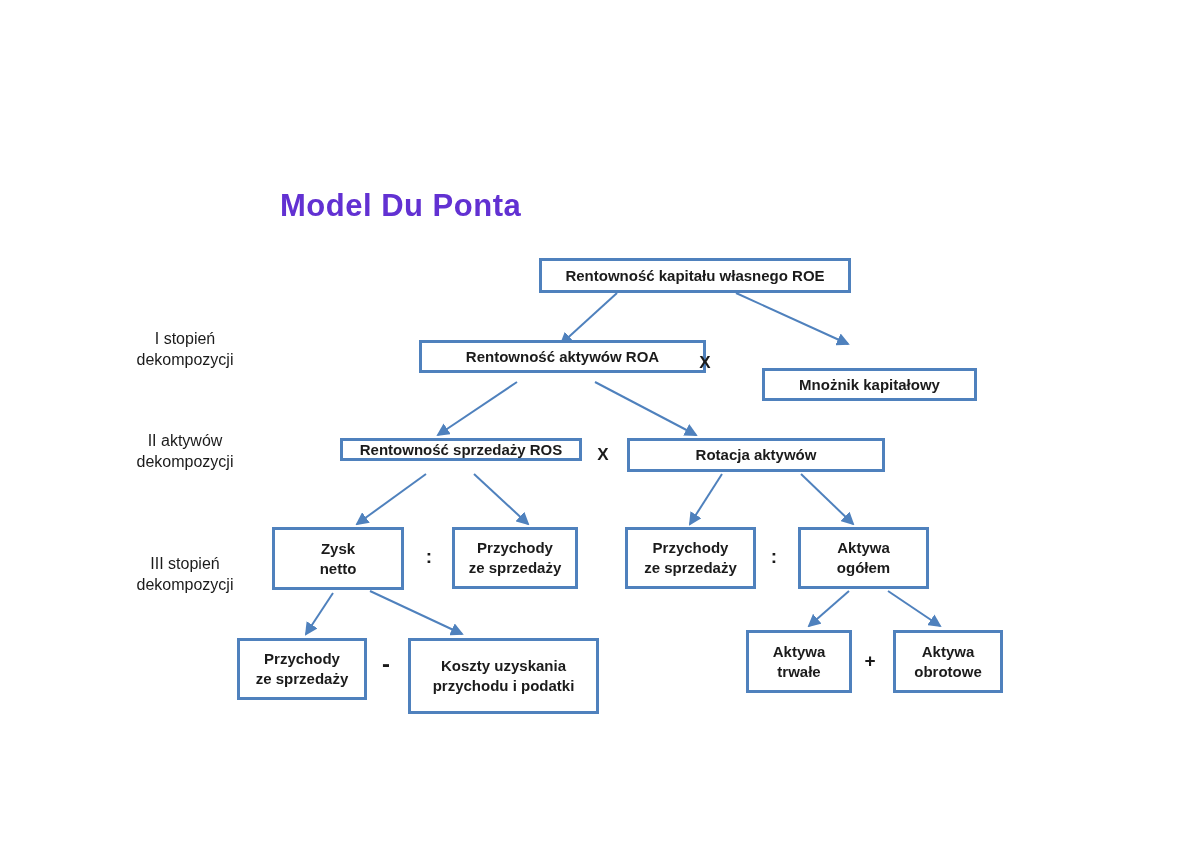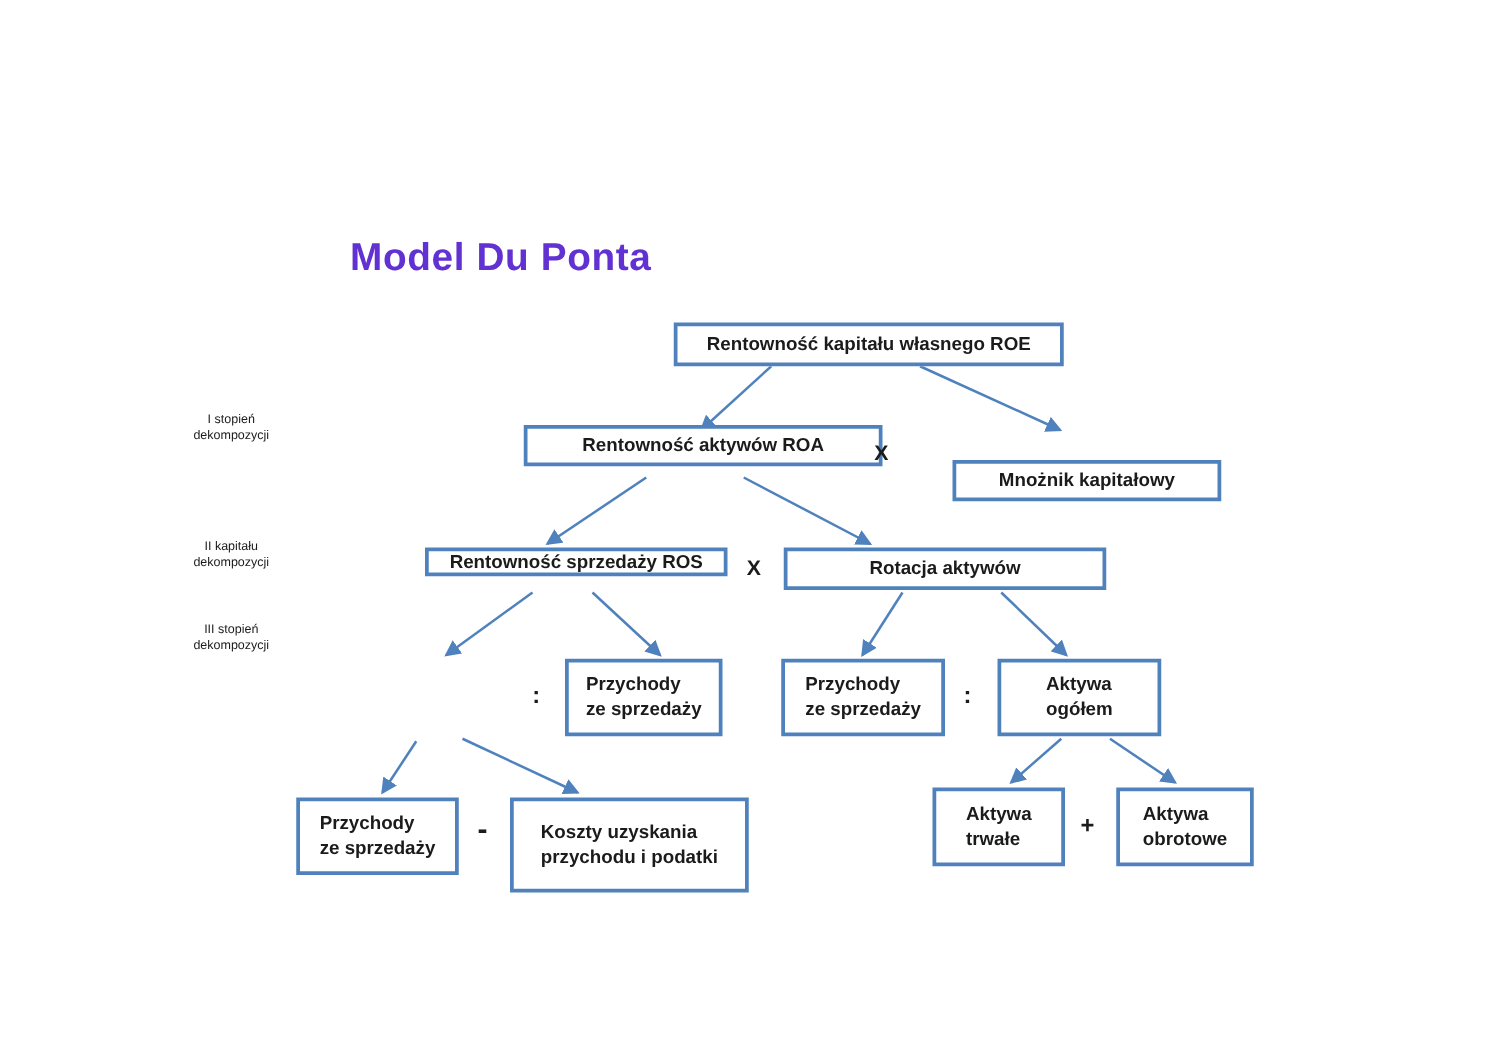"Rentowność kapitału własnego ROE" .box { text-align: none -> center }
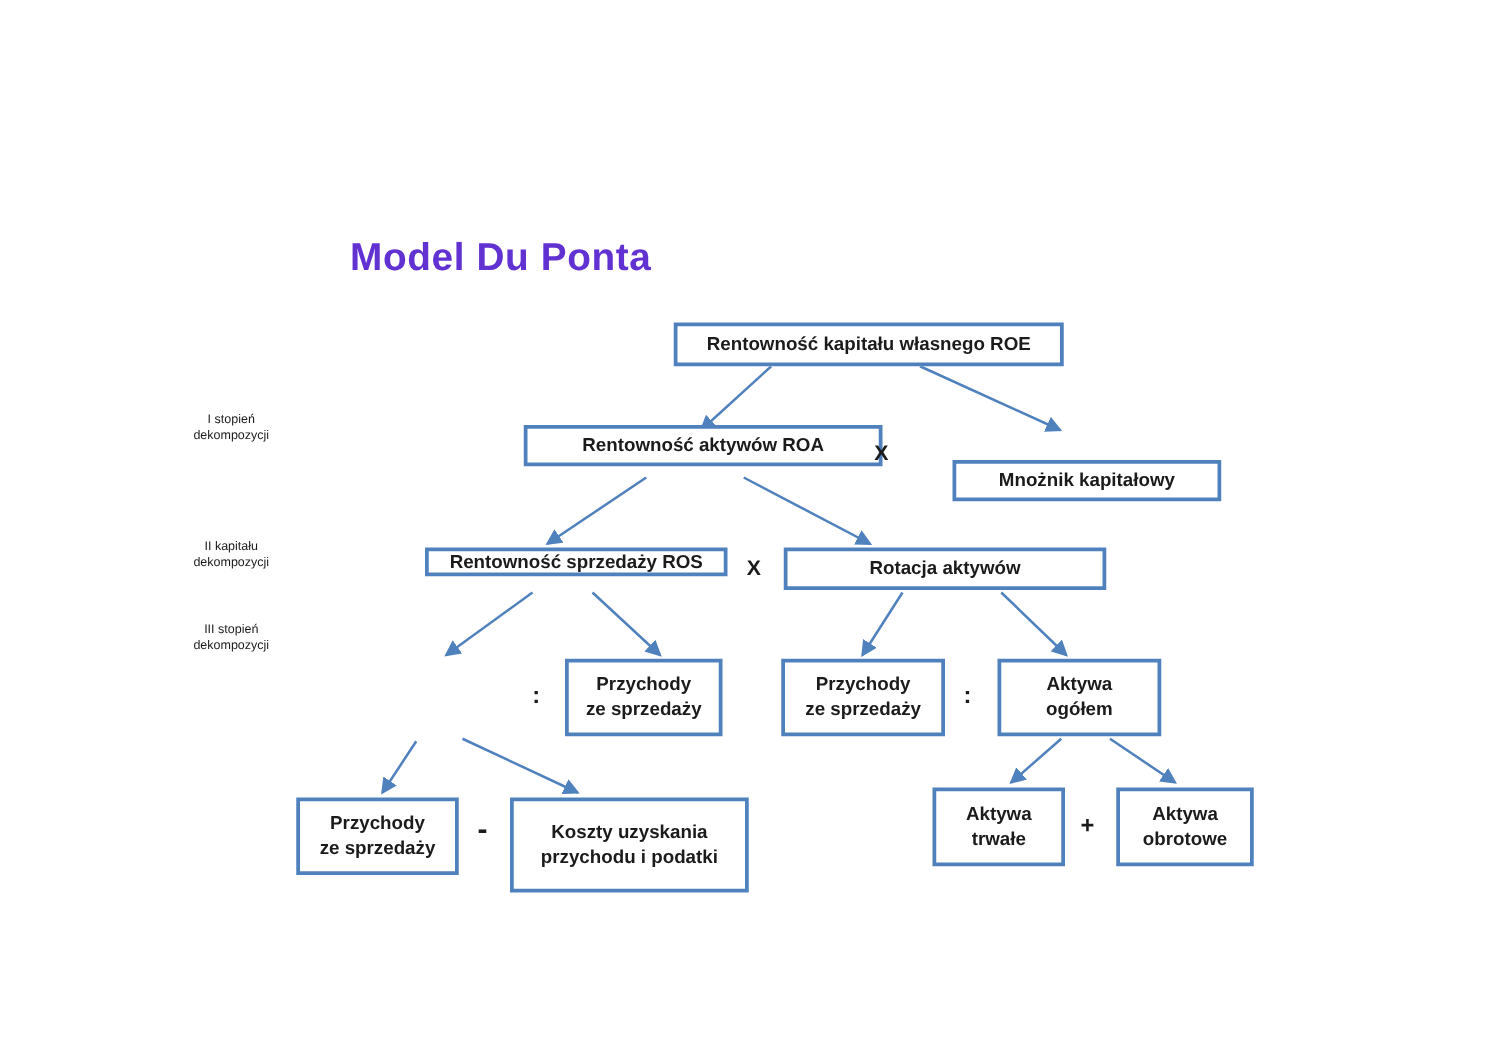"I stopień" .side-label { font-size: 10px -> 16px }
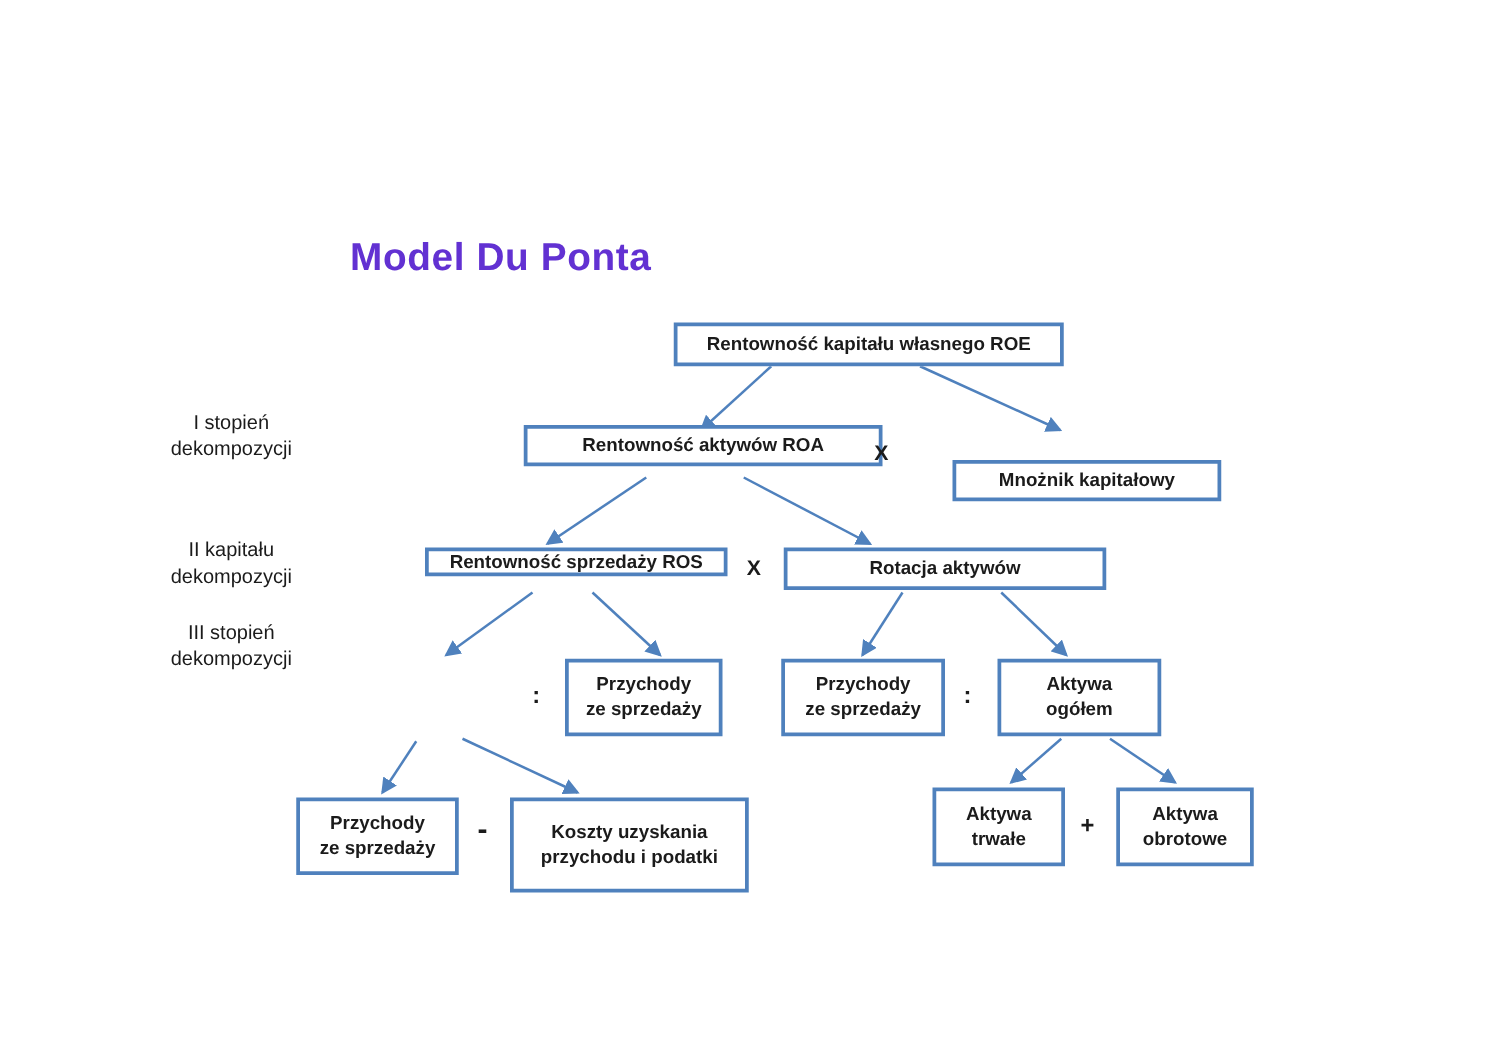"II kapitału" div.side-label { text: kapitału -> aktywów }
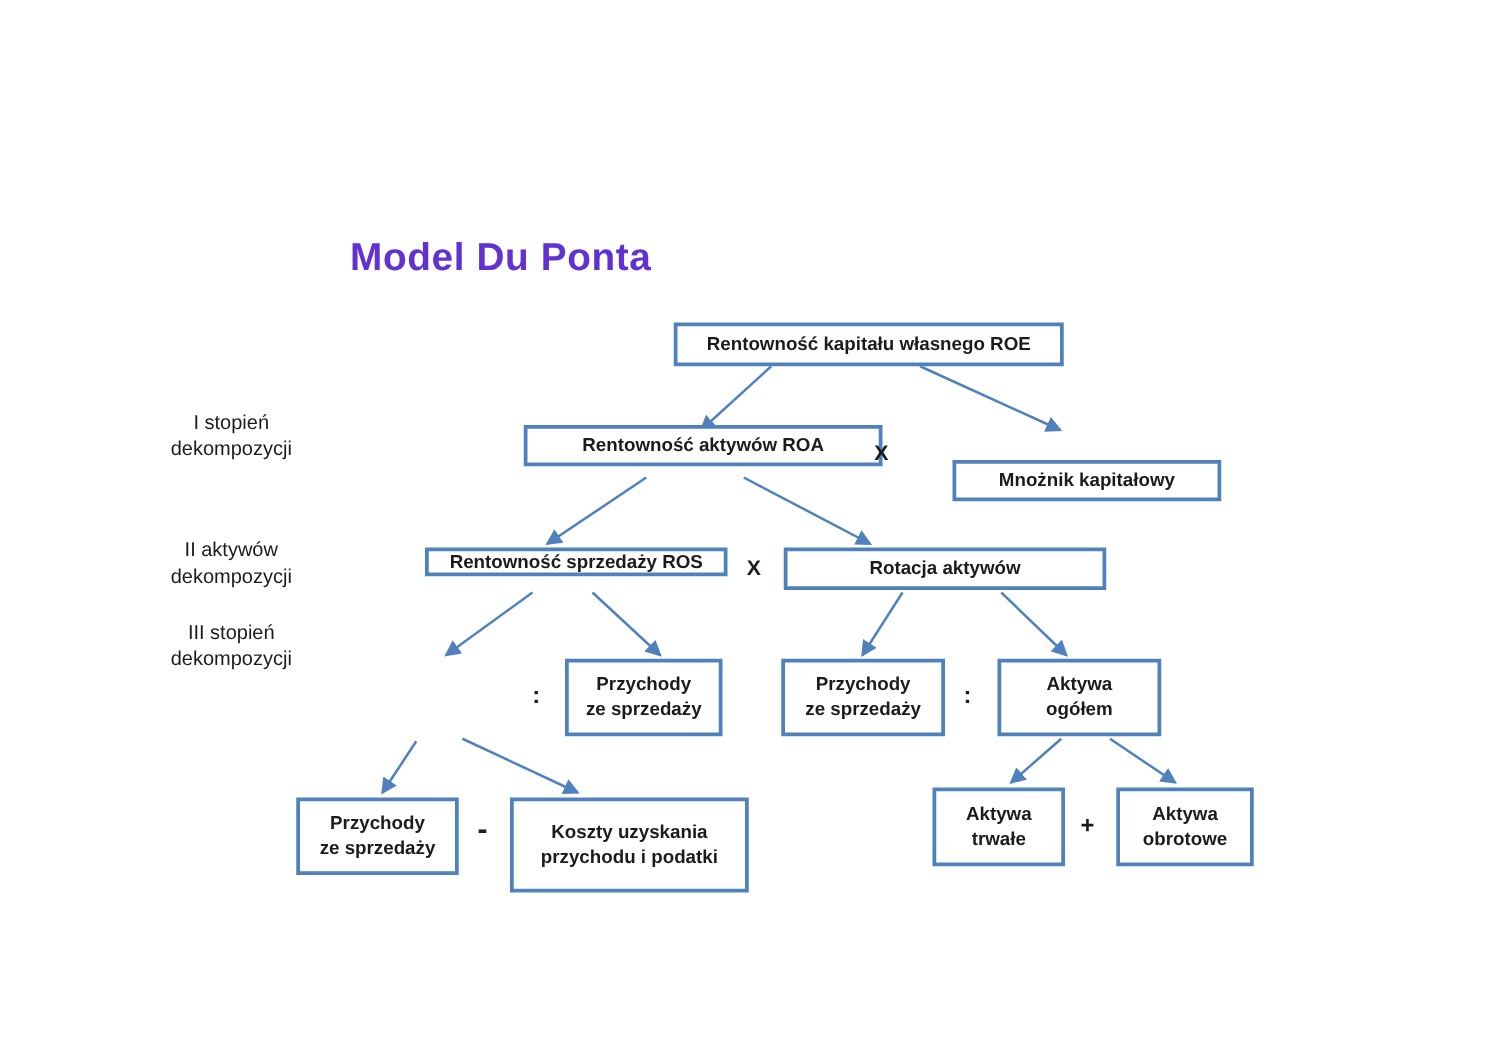"Zysk" div.box { html: none -> <div>Zysk netto</div> }
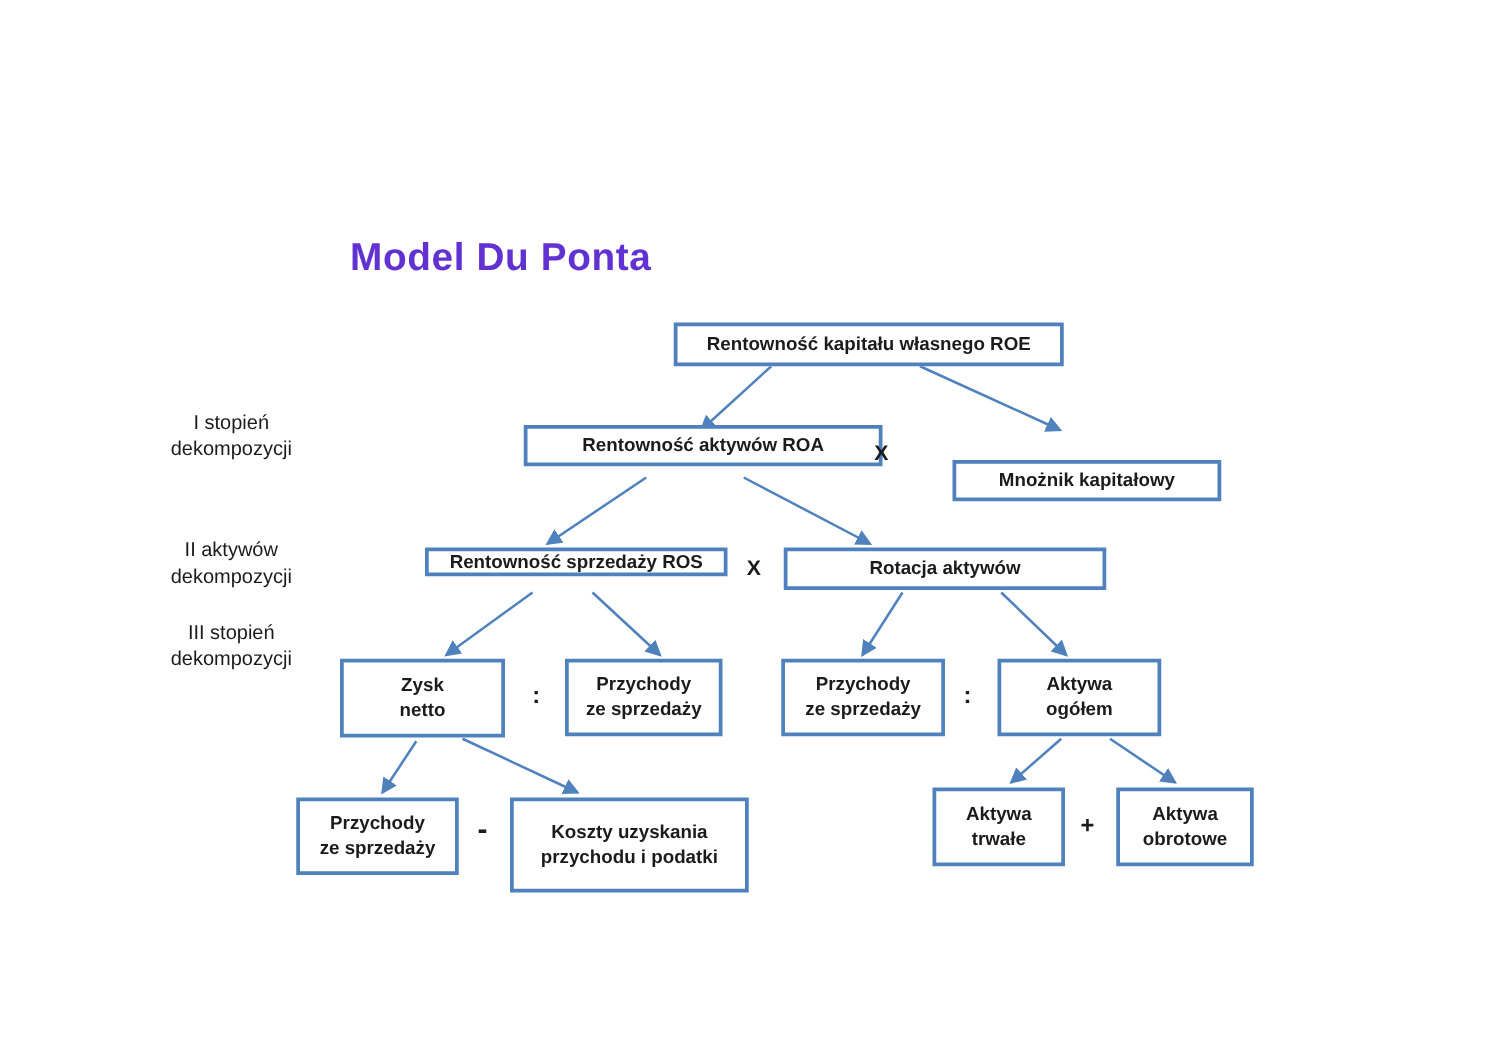"III stopień" div.side-label { top: 497px -> 554px }
